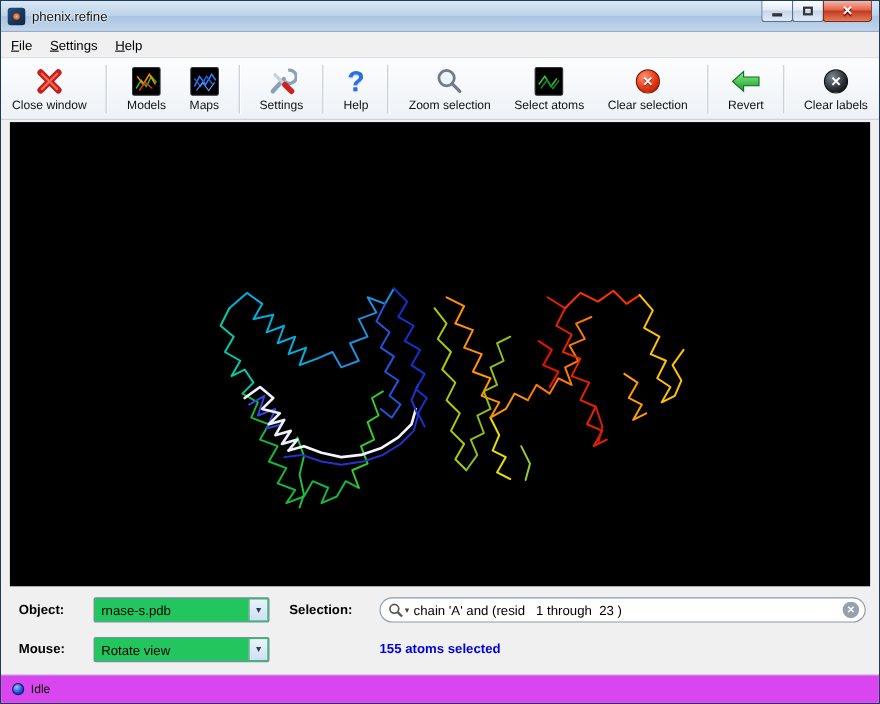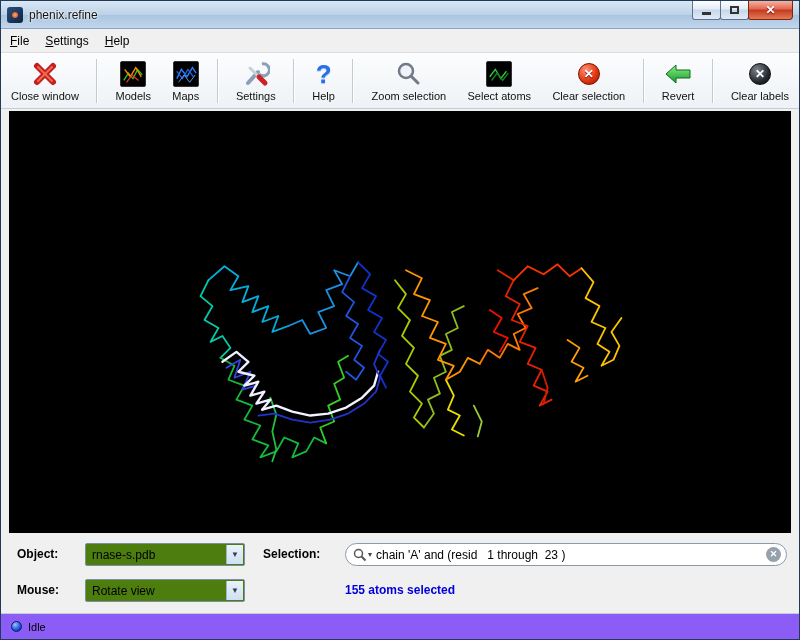"rnase-s.pdb" .combo { background: #4d7c0f -> #22c55e }
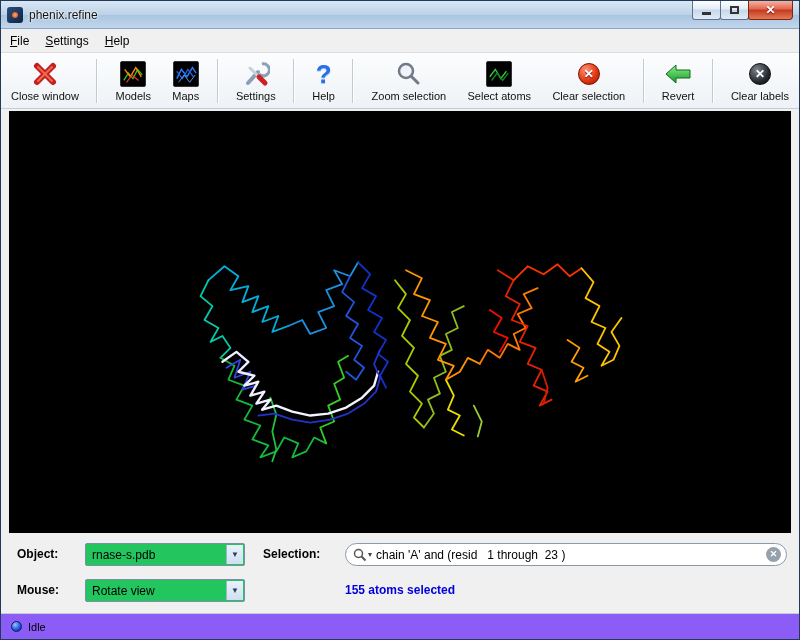"Idle" .statusbar { background: #8b5cf6 -> #d946ef }
